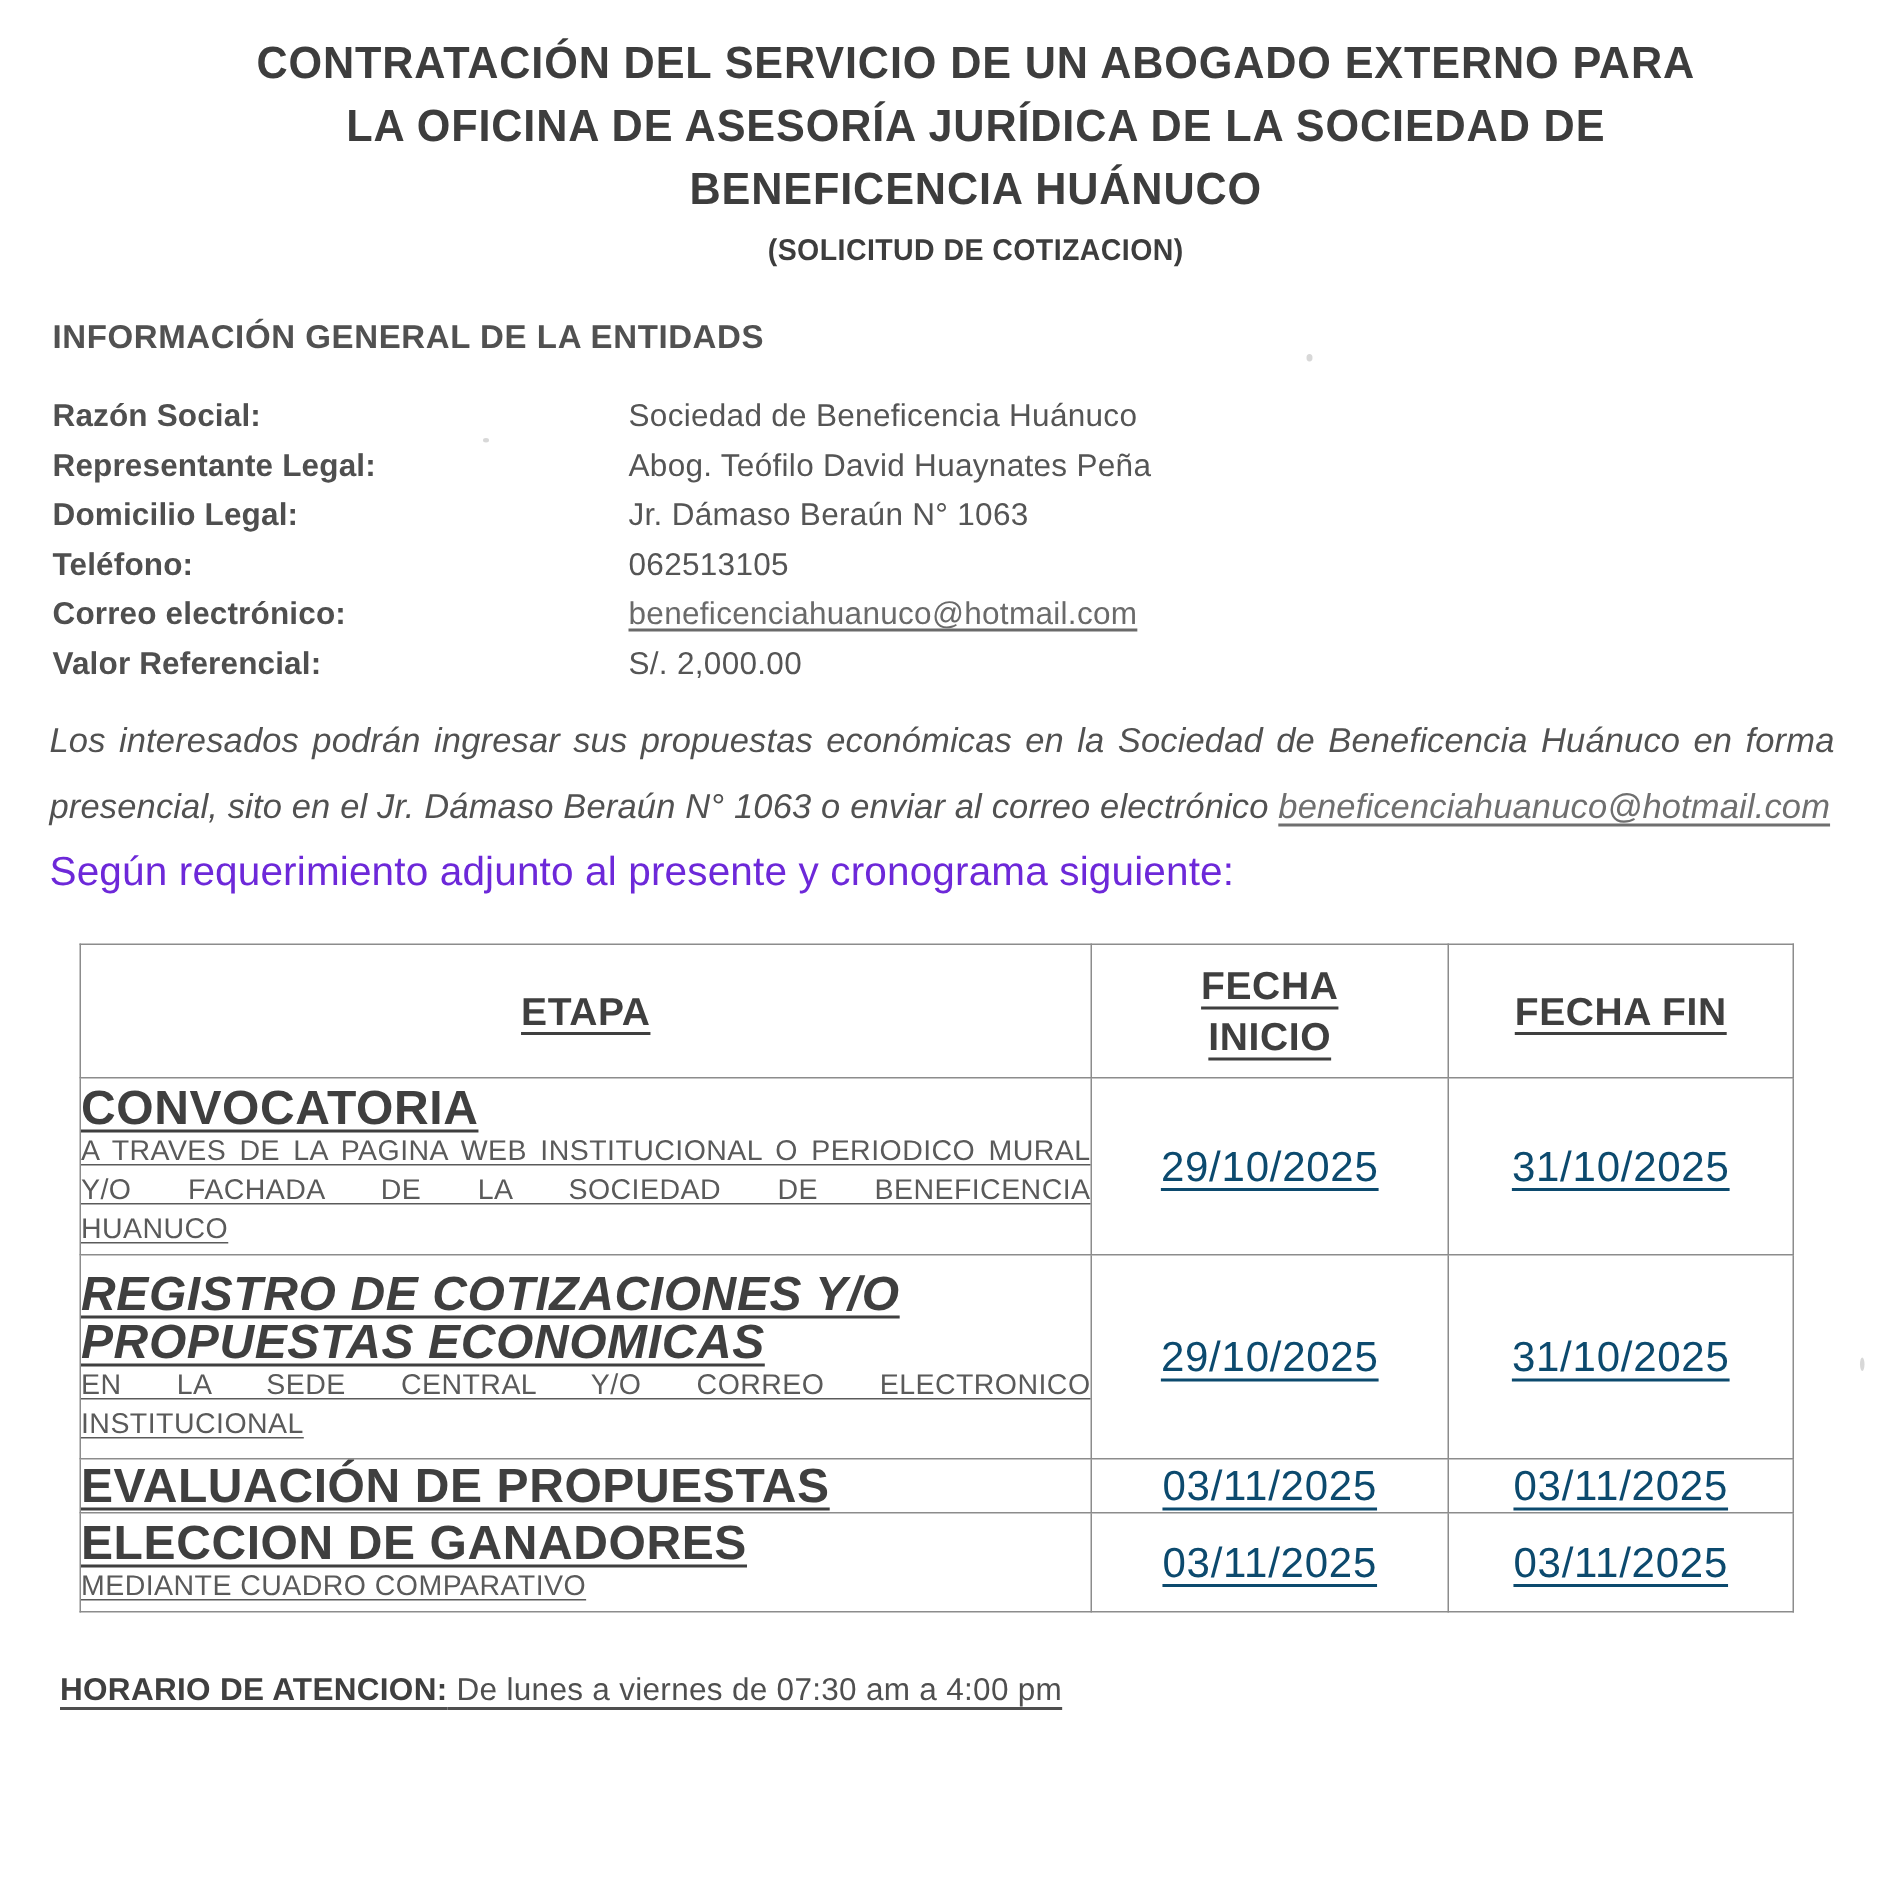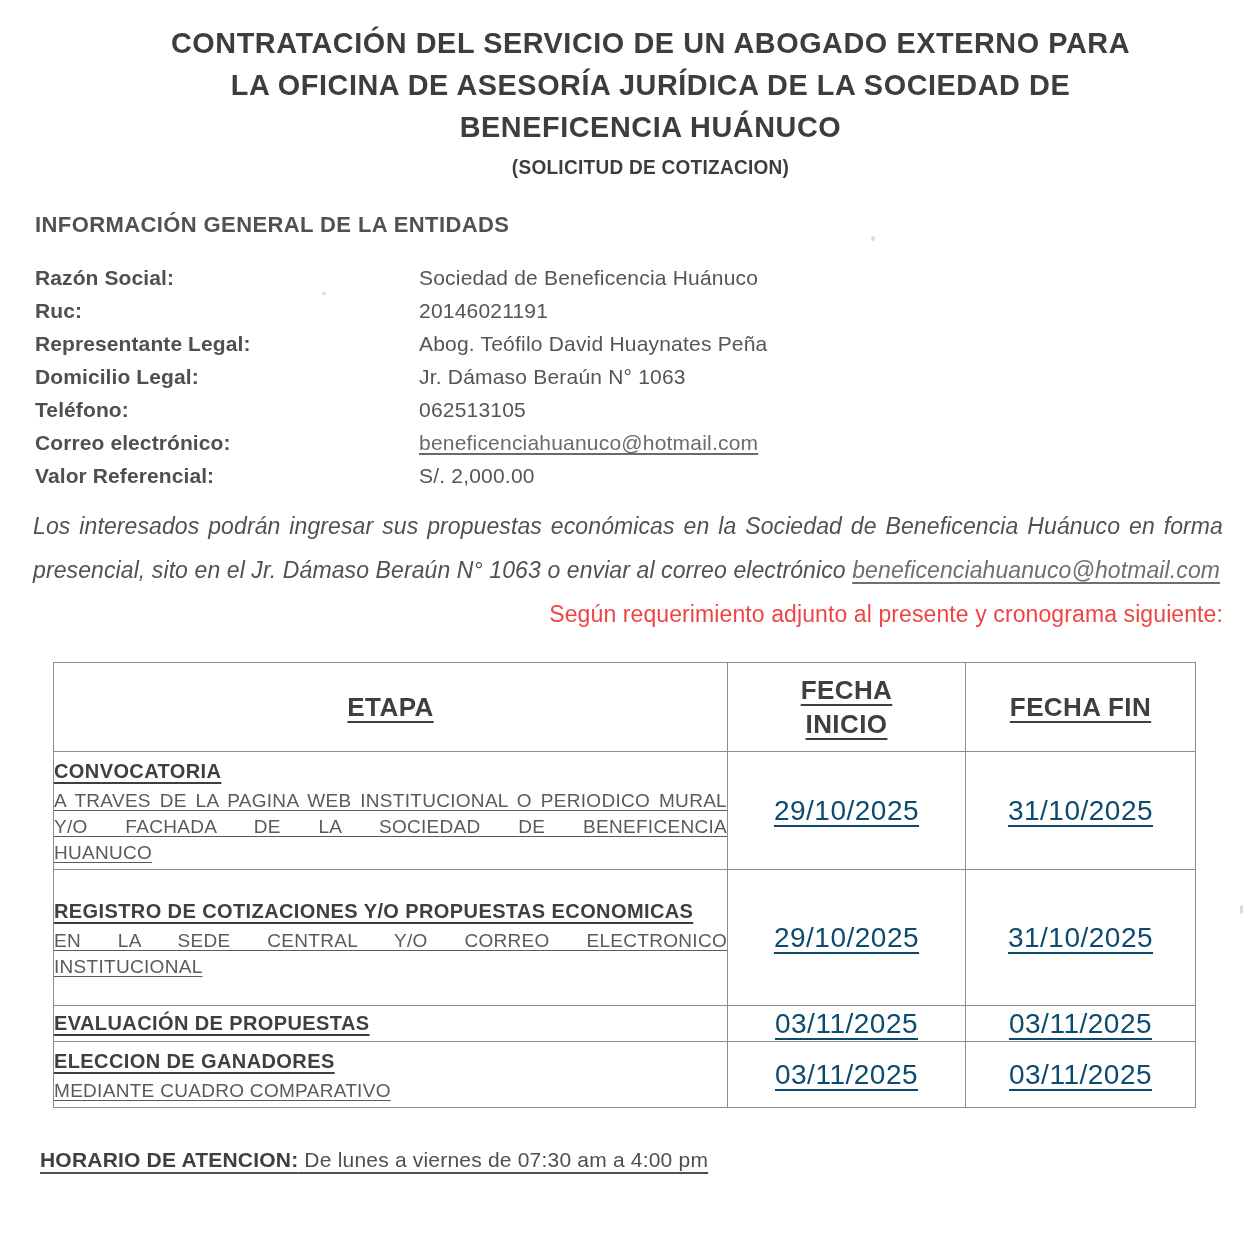"Ruc:" div.info-row { html: <div> <div>Ruc:</div> <div>20146021191</div> </div> -> none }
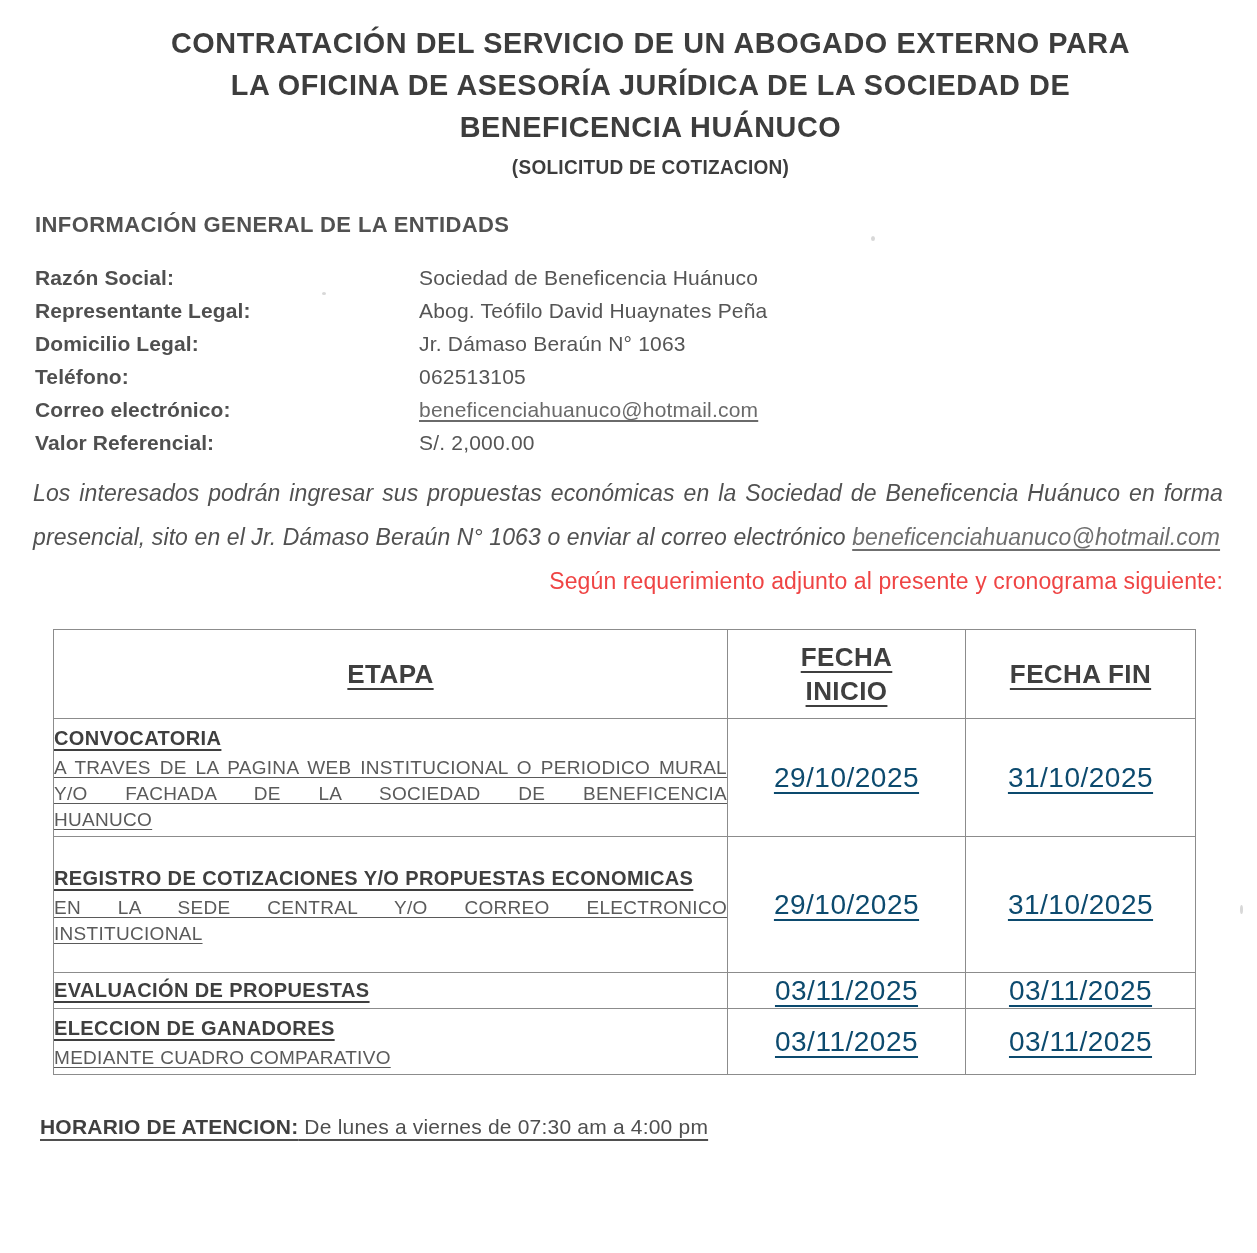"Según requerimiento adjunto al presente" .para-2 { color: #ef4444 -> #6d28d9; font-size: 23px -> 27px; text-align: right -> none }
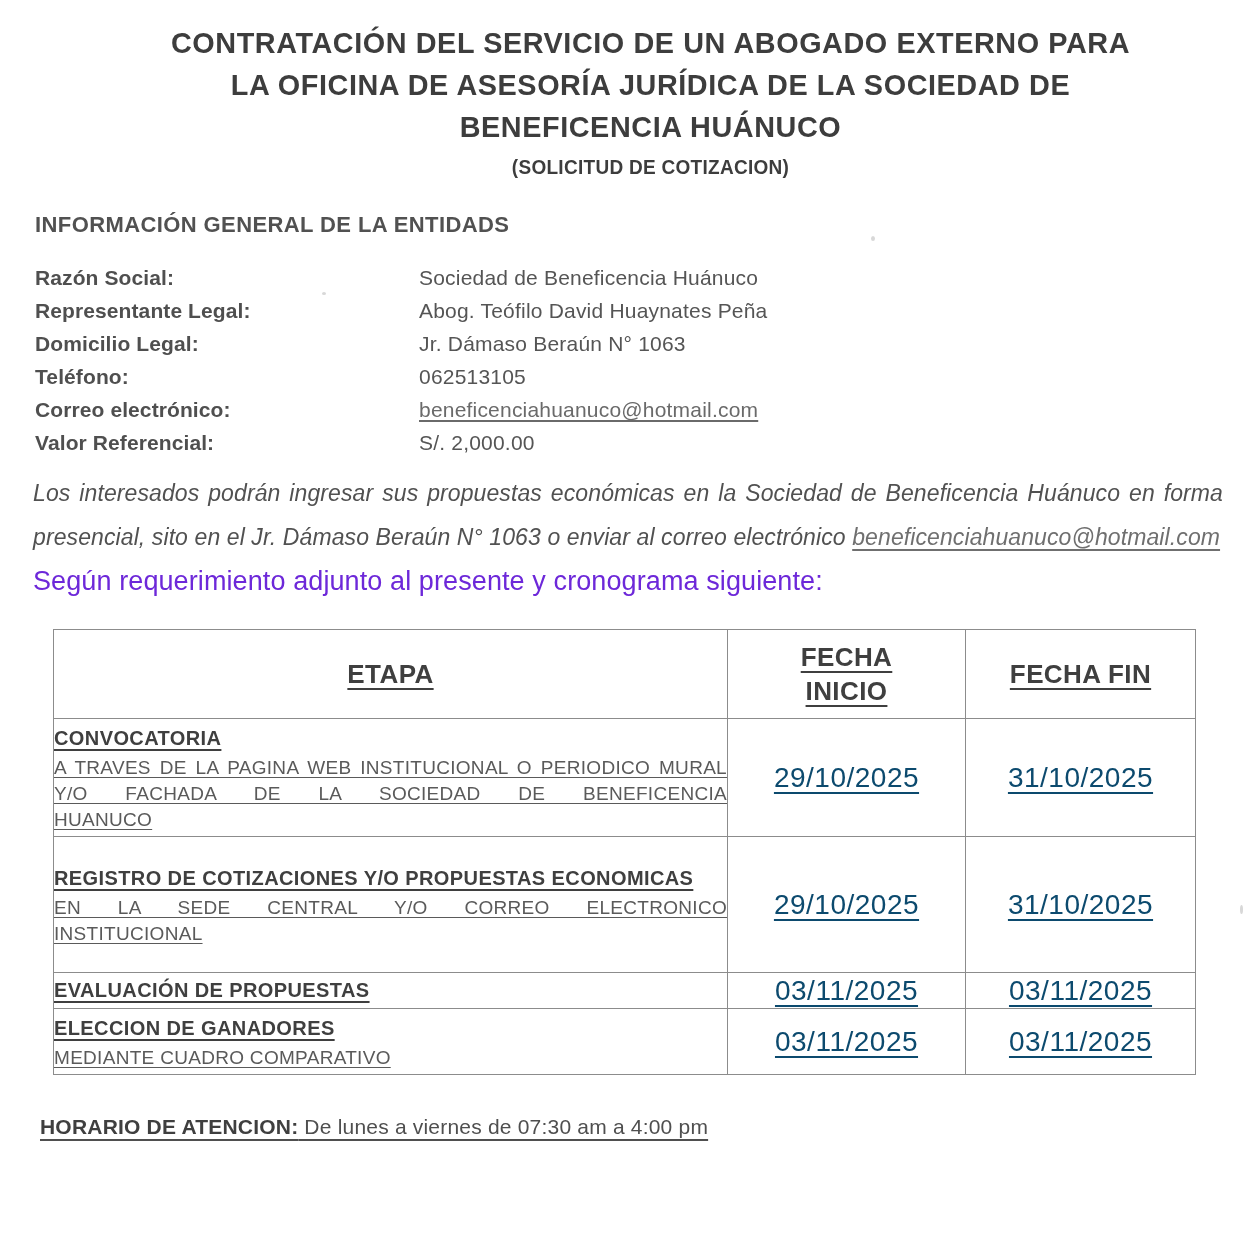"CONVOCATORIA" .etapa-title { font-size: 20px -> 32px }
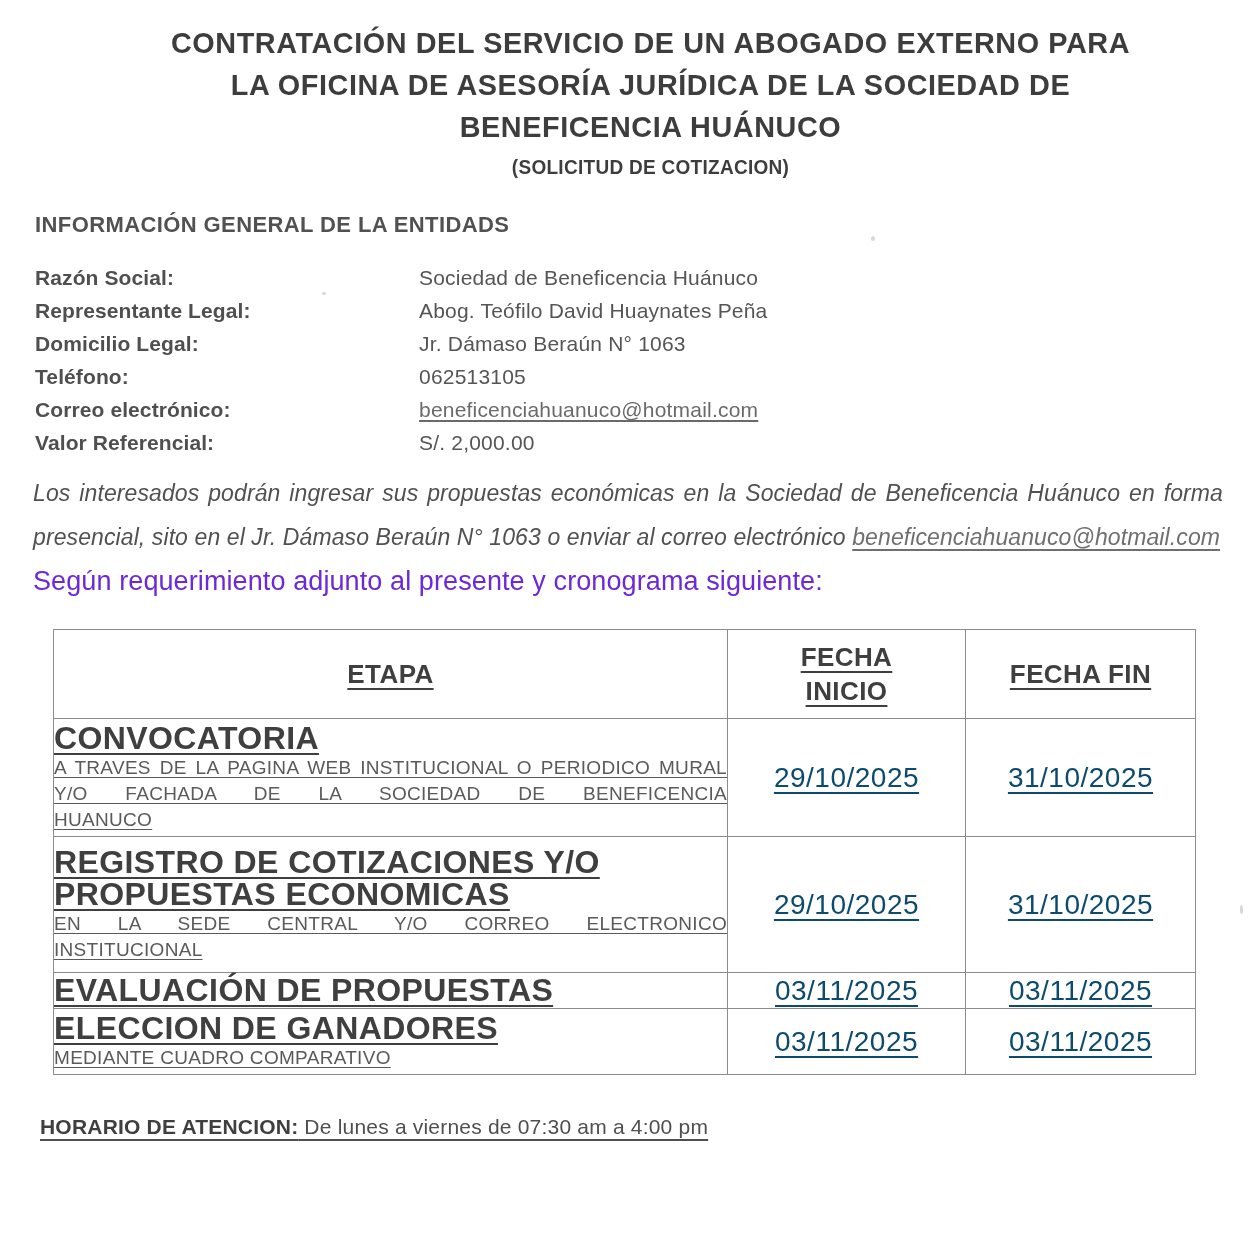"REGISTRO DE COTIZACIONES Y/O PROPUESTAS" .etapa-title.wide span.u { font-style: none -> italic }
